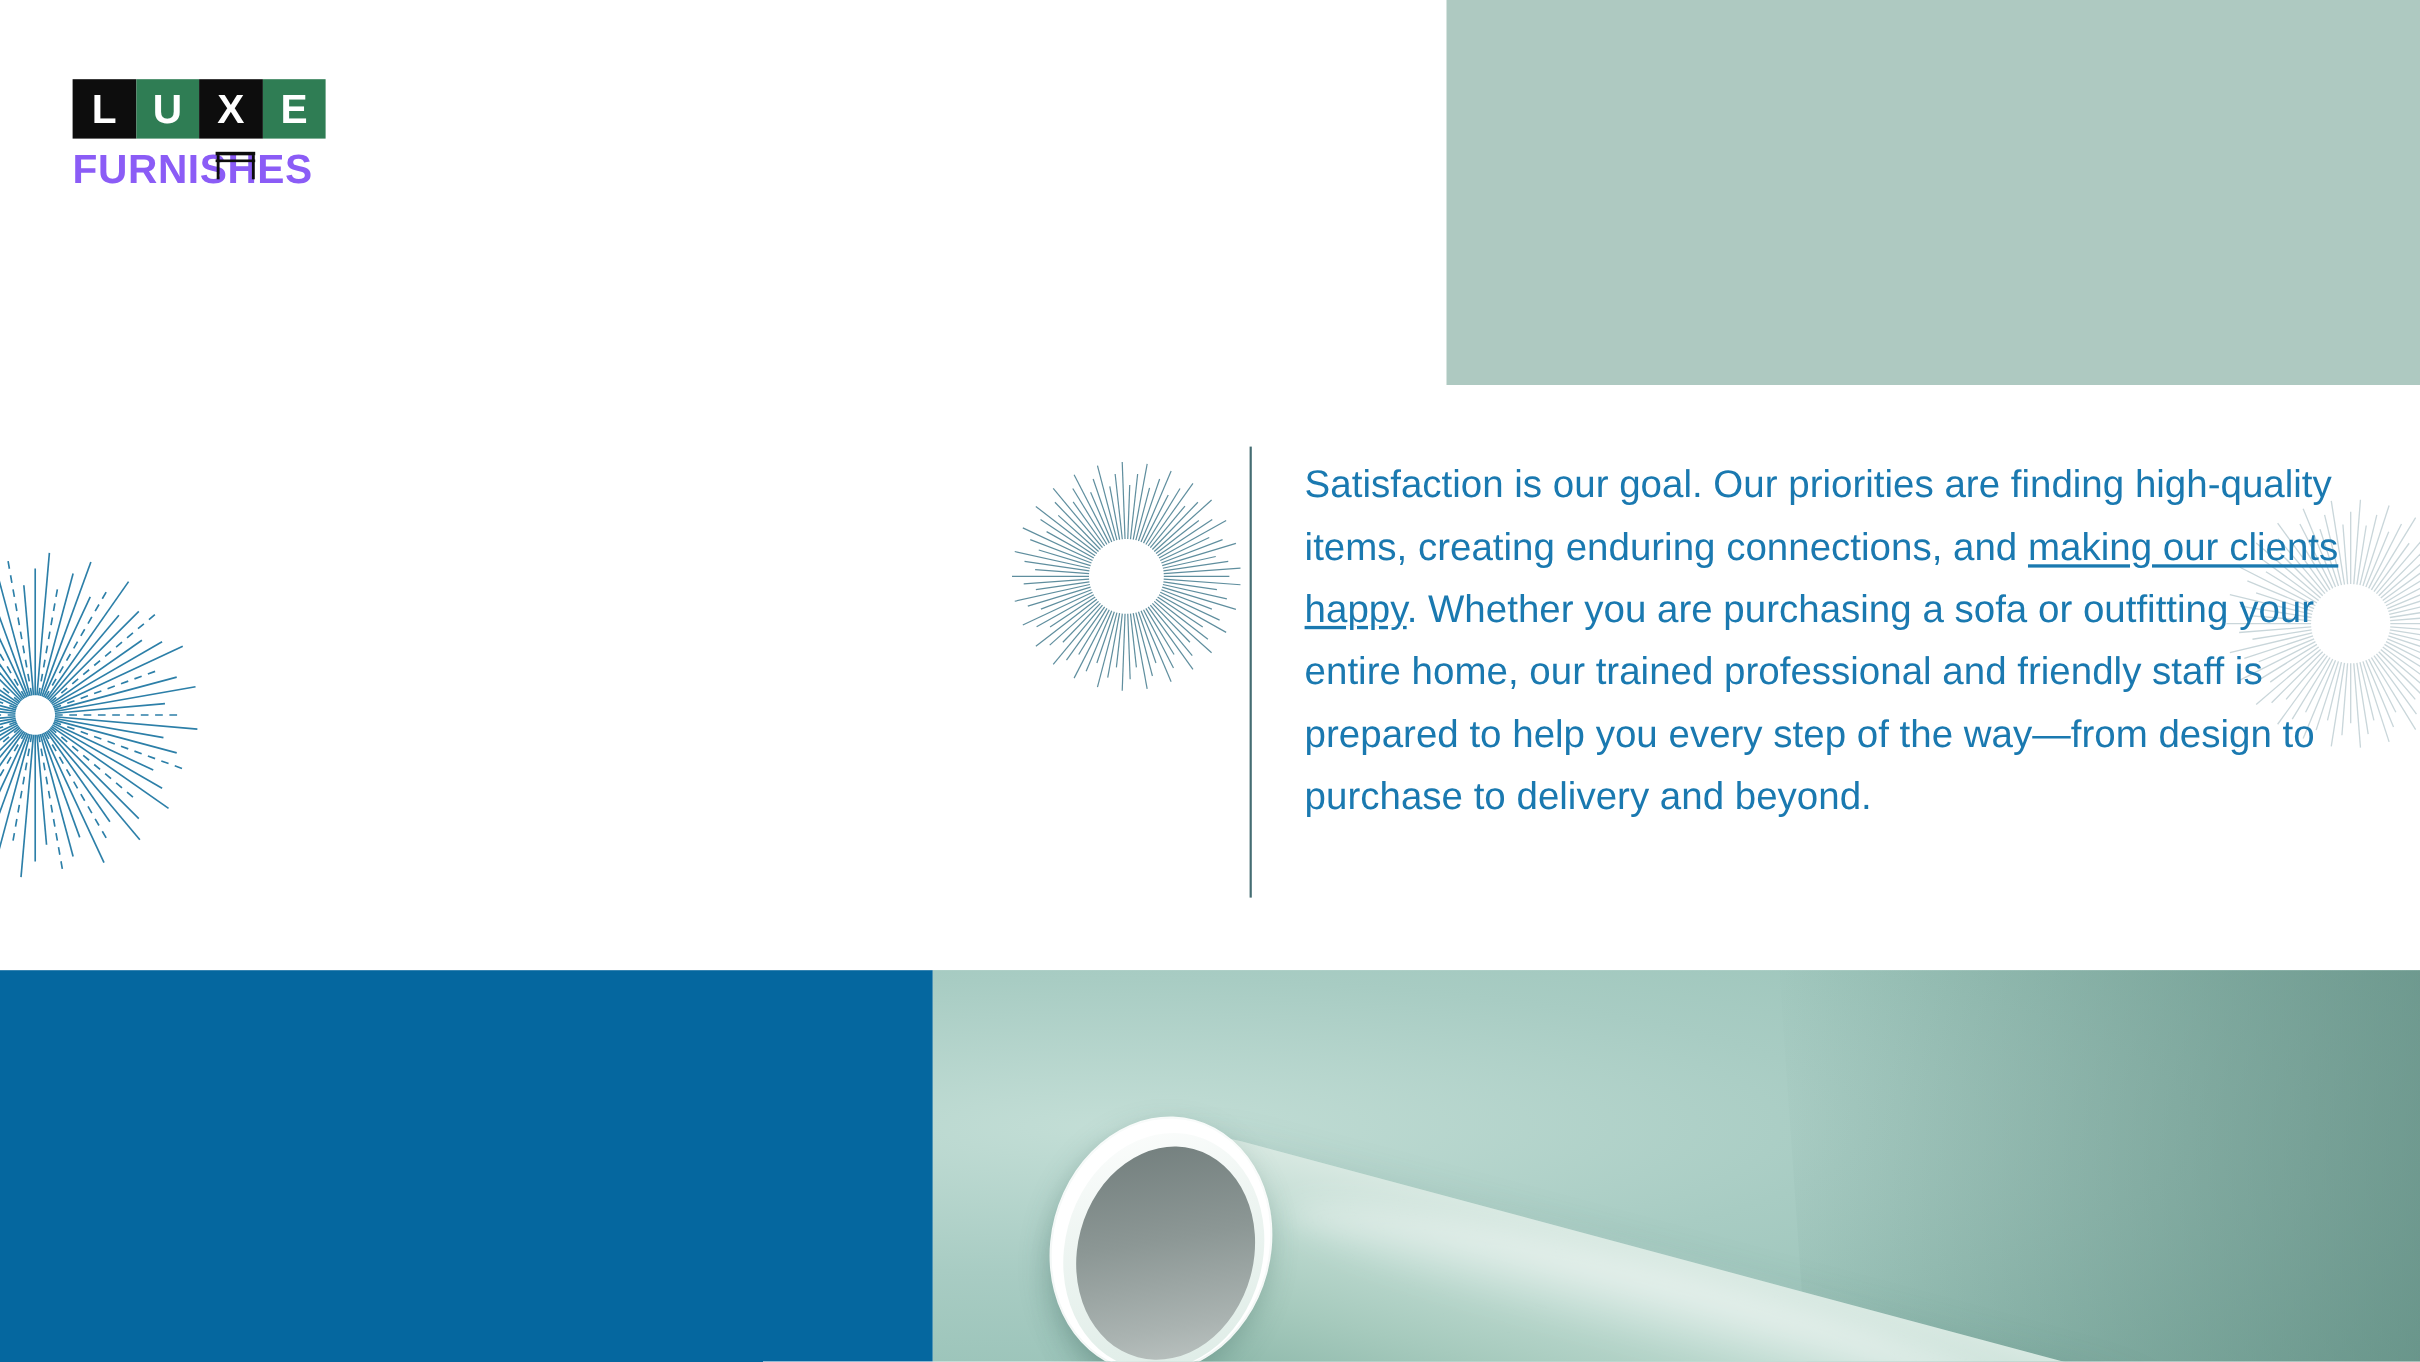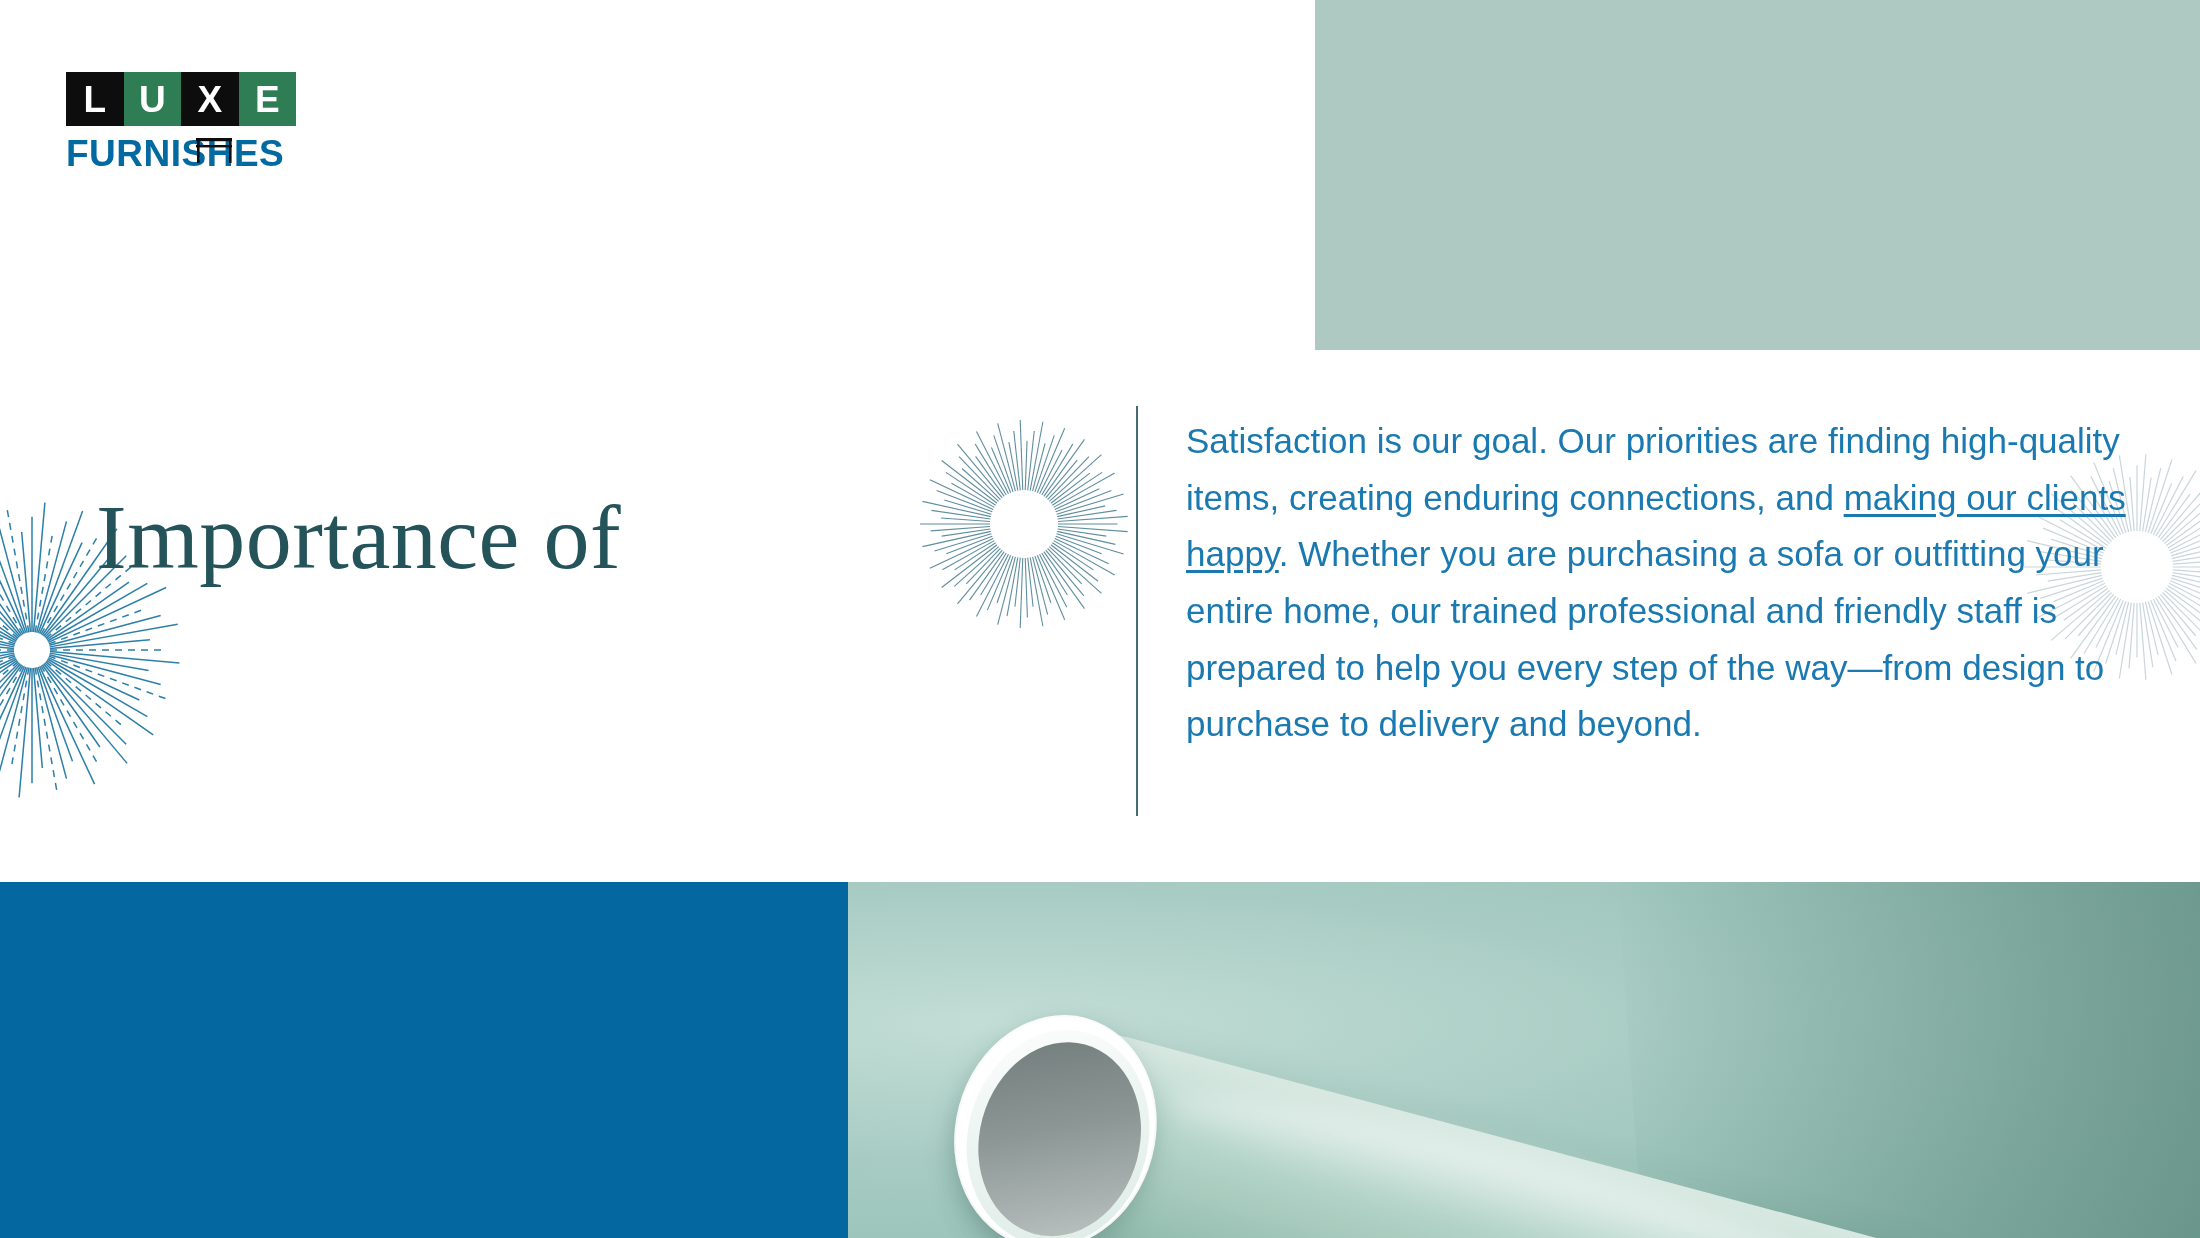"FURNISHES" .logo-word { color: #0369a1 -> #8b5cf6 }
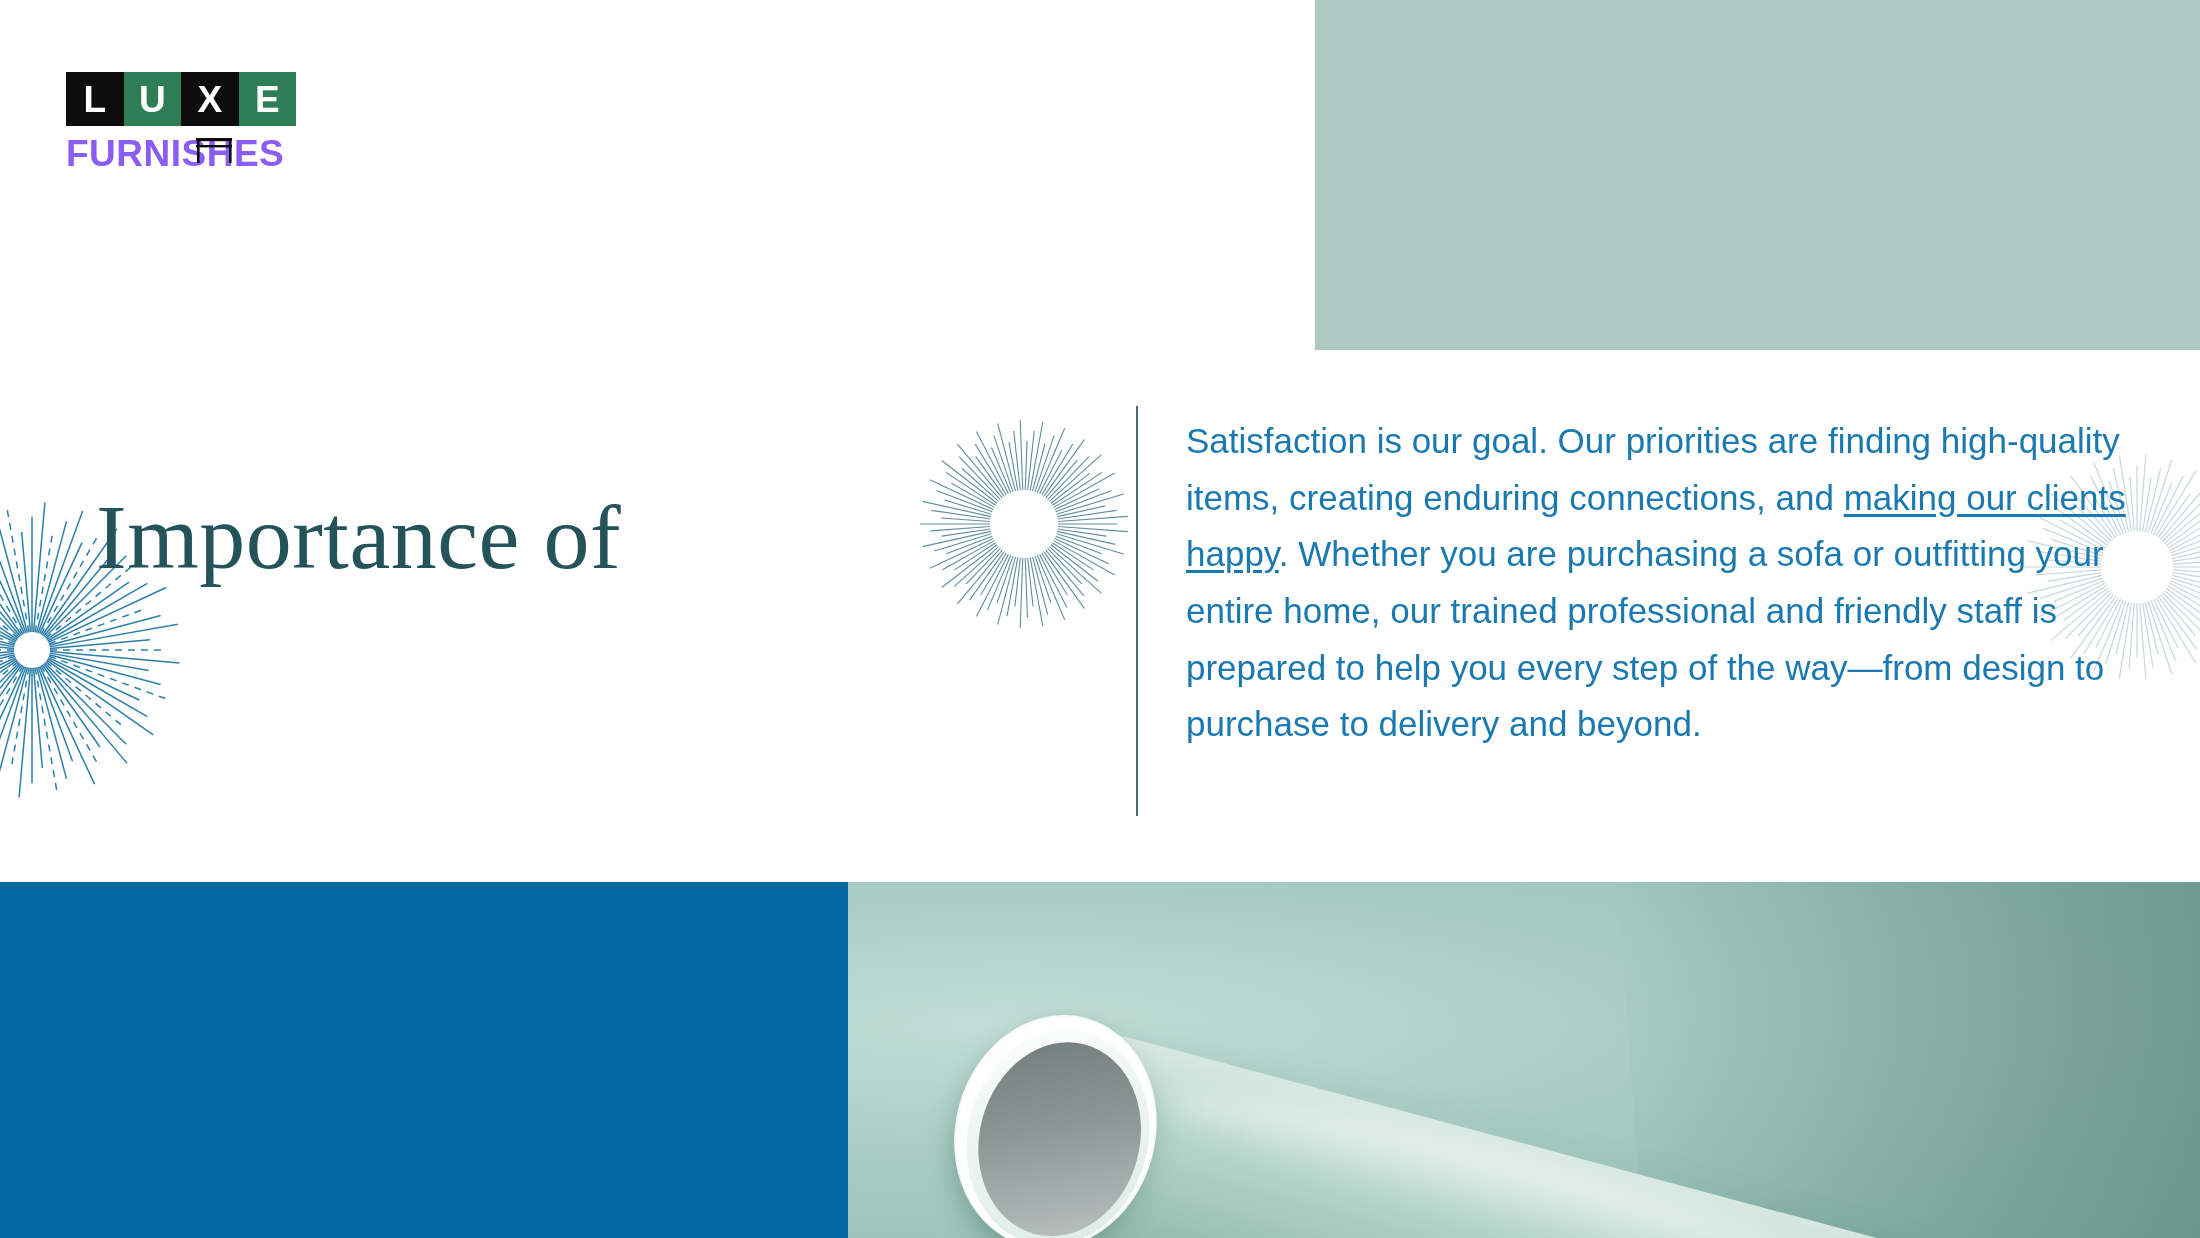"Importance of" span.hl-line { html: <span>Importance of</span> -> none }
